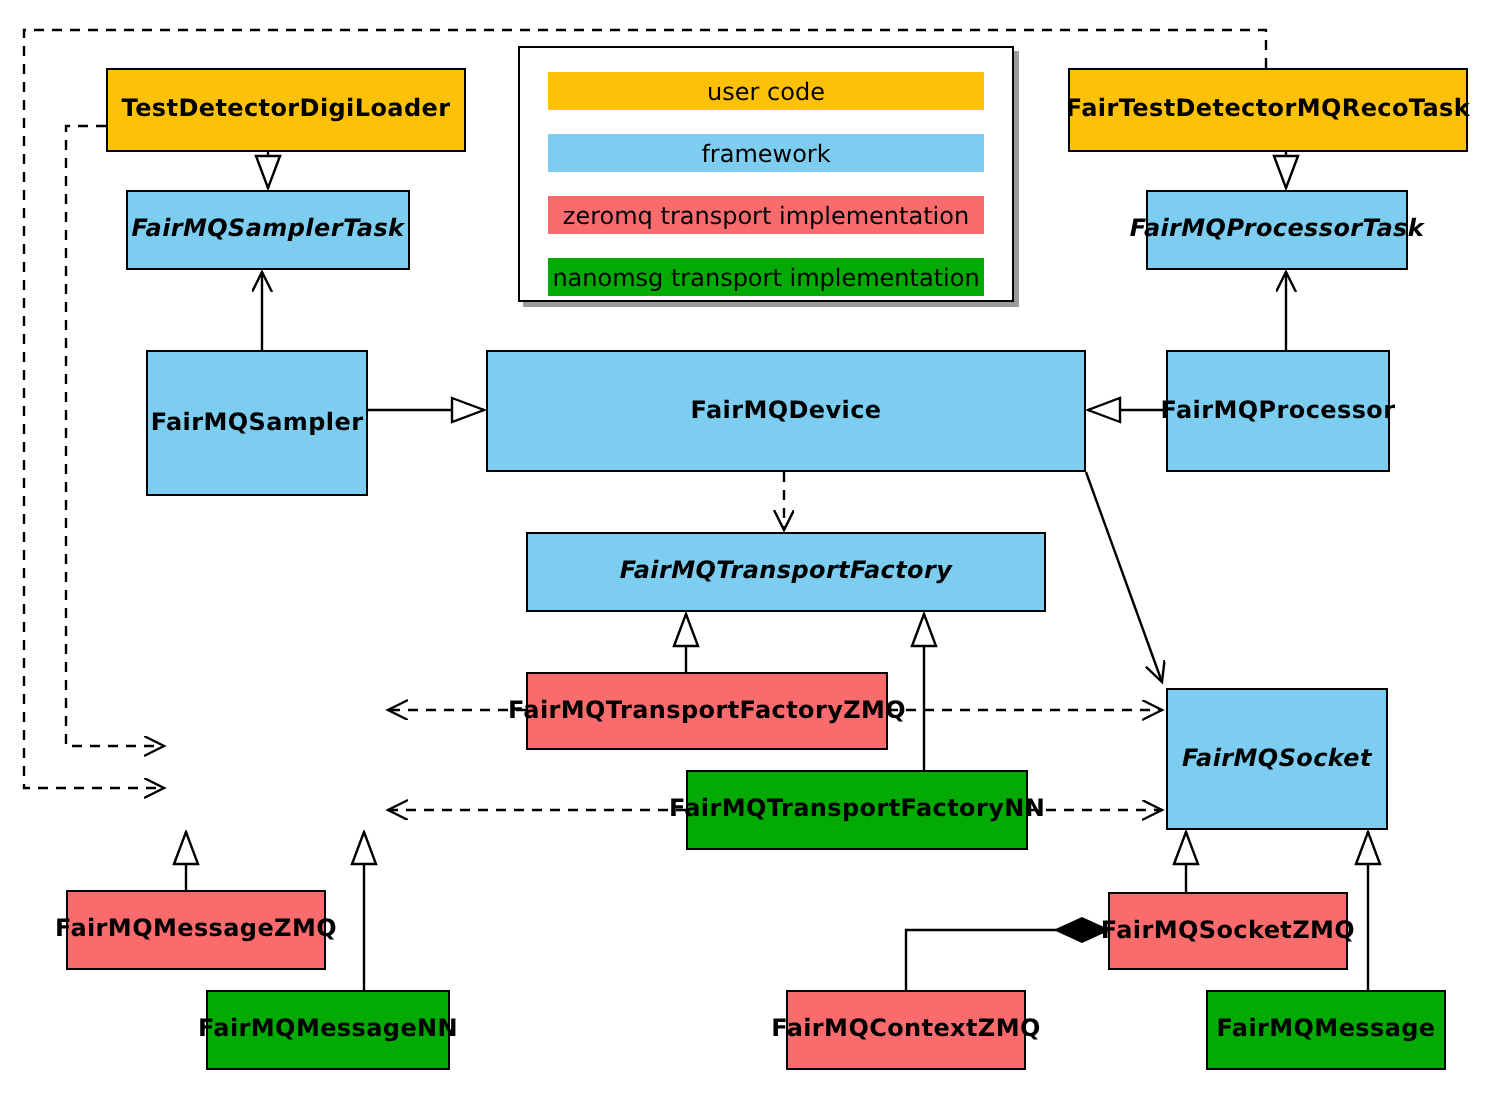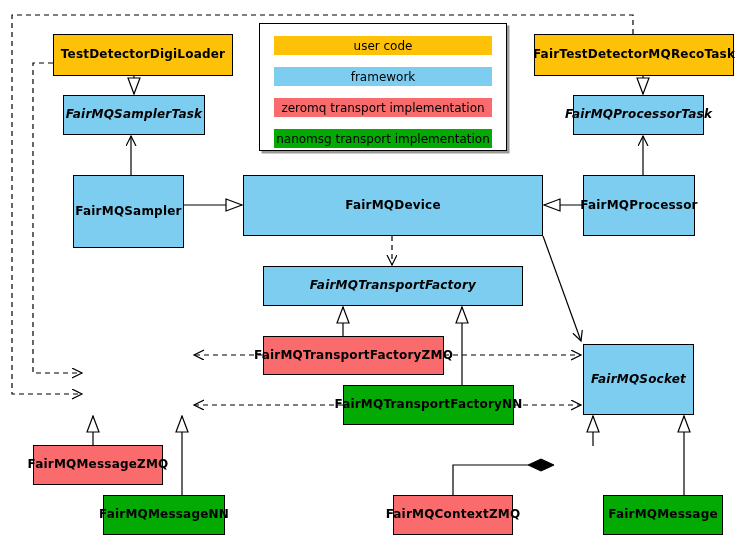"FairMQSocketZMQ" div.node { html: none -> <div> <span>FairMQSocketZMQ</span> </div> }
